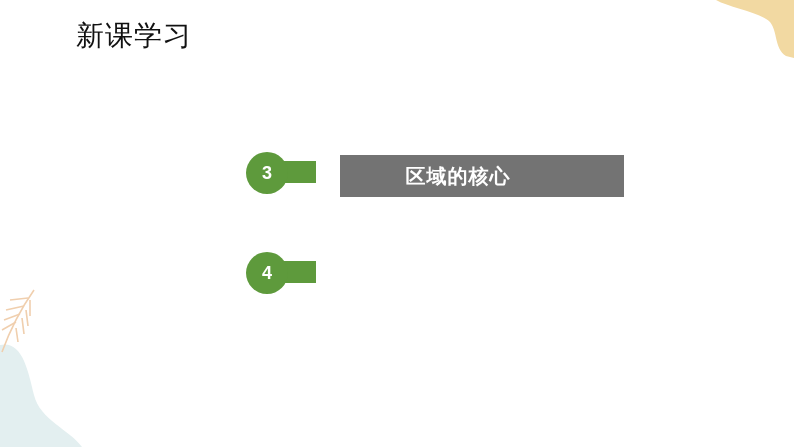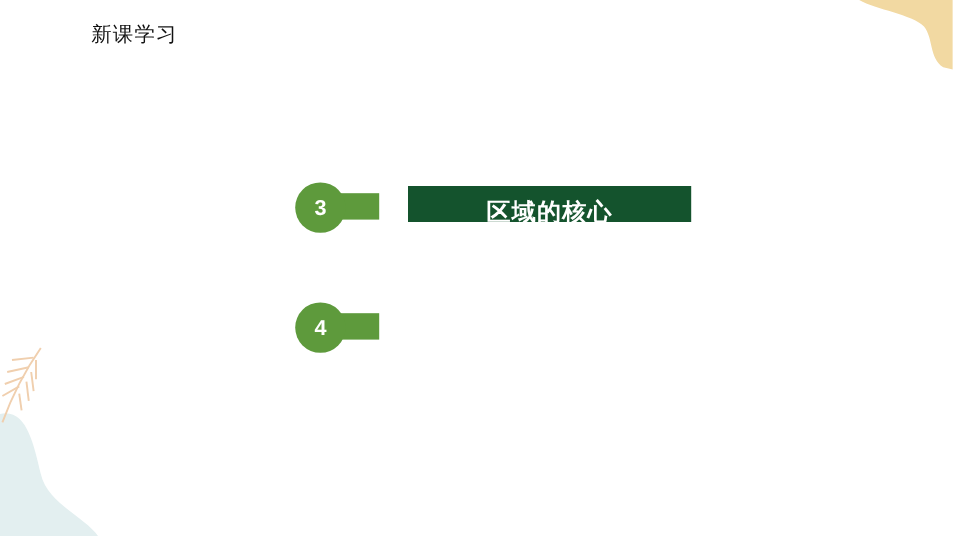"新课学习" .title { font-size: 17px -> 28px }
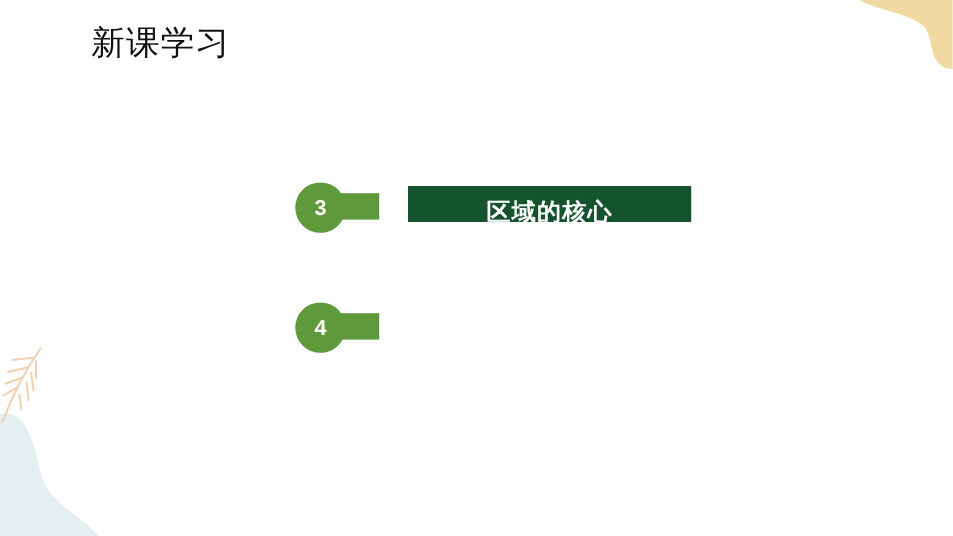"区域的核心" .bar { background: #14532d -> #737373; height: 30px -> 42px; padding-left: none -> 48px }
